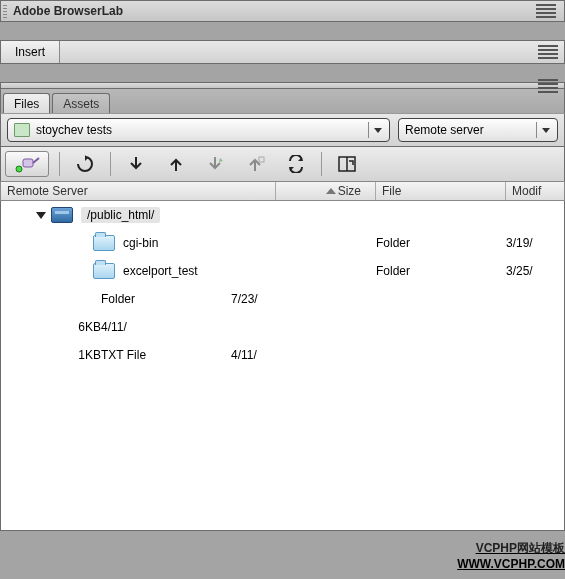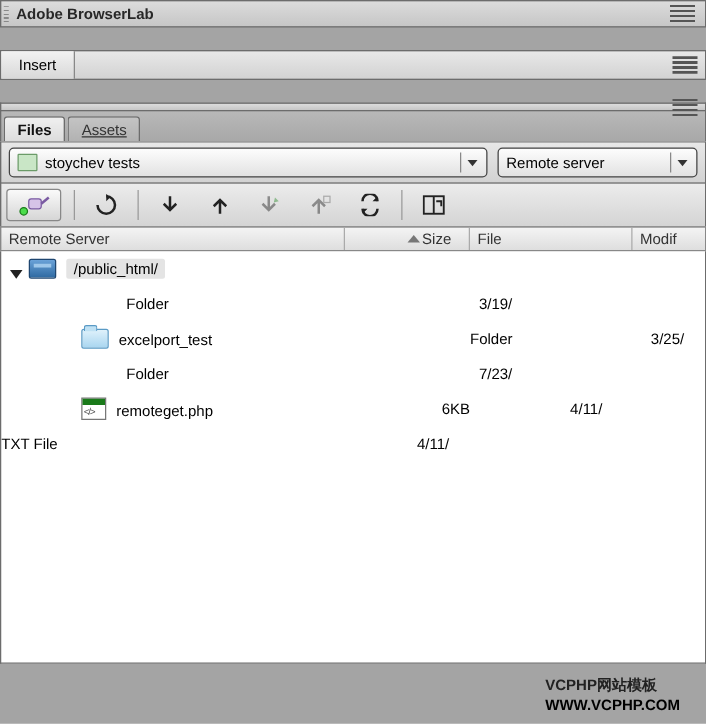"Files" .tab.active { font-weight: bold -> normal }
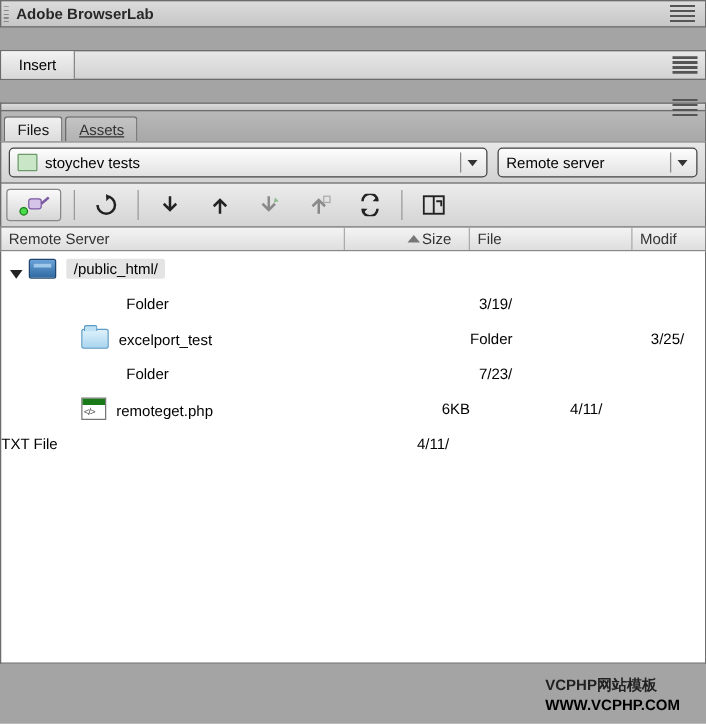"Assets" .tab.inactive { text-decoration: underline -> none }
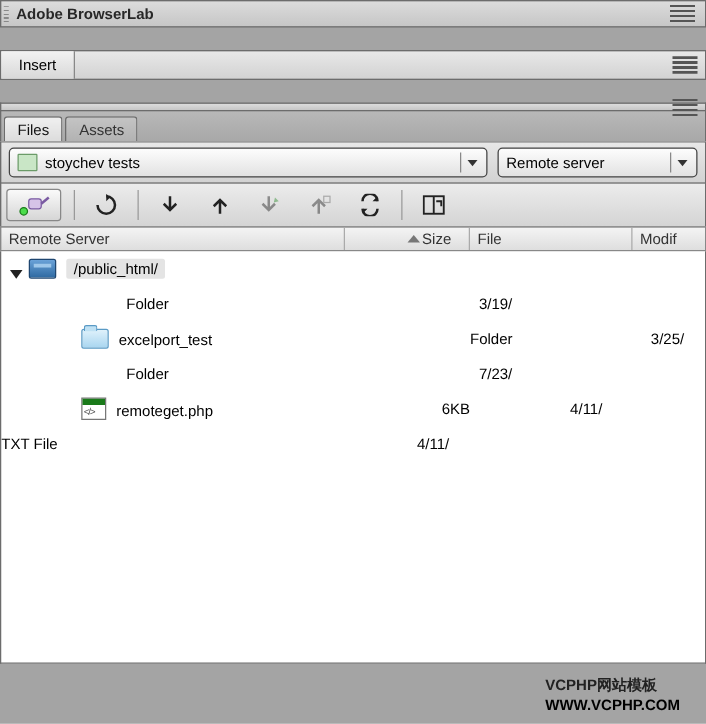"/public_html/" .row .cell-name { align-items: flex-end -> center; padding-left: none -> 28px }
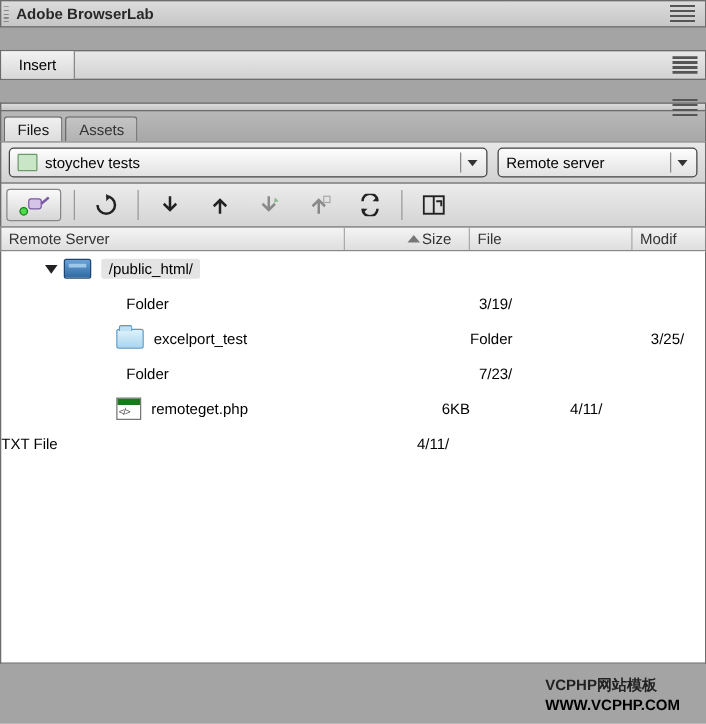"cgi-bin" div.cell-name { html: none -> <div> <span></span> <span></span> <span></span> <span>cgi-bin</span> </div> }
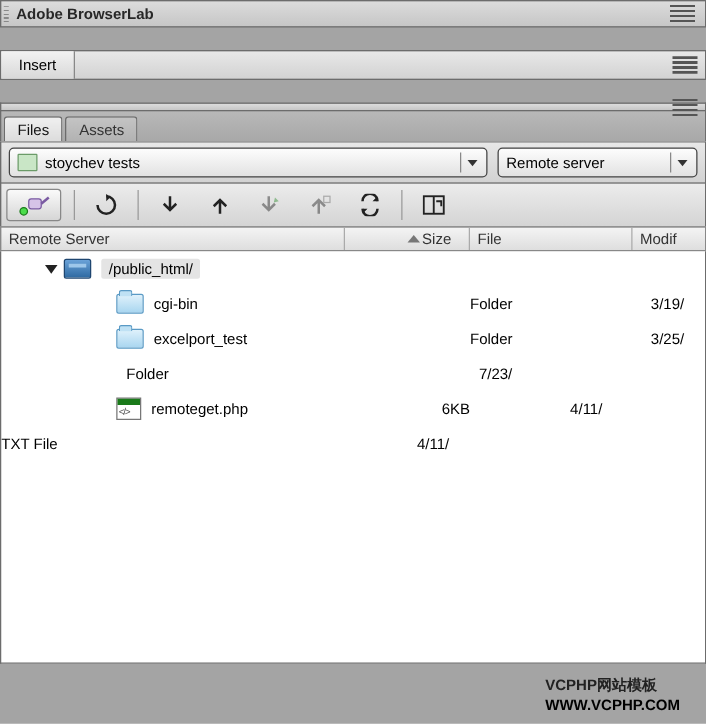"3/19/" .row .cell-mod { text-align: center -> left }
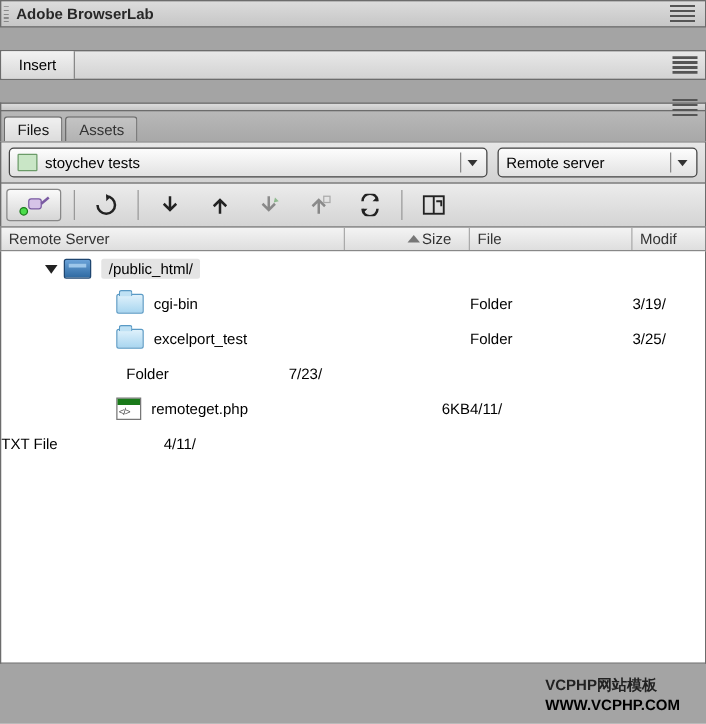"remoteget.php" div.cell-name { html: <div> <span></span> <span></span> <span></span> <span>remoteget.php</span> </div> -> none }
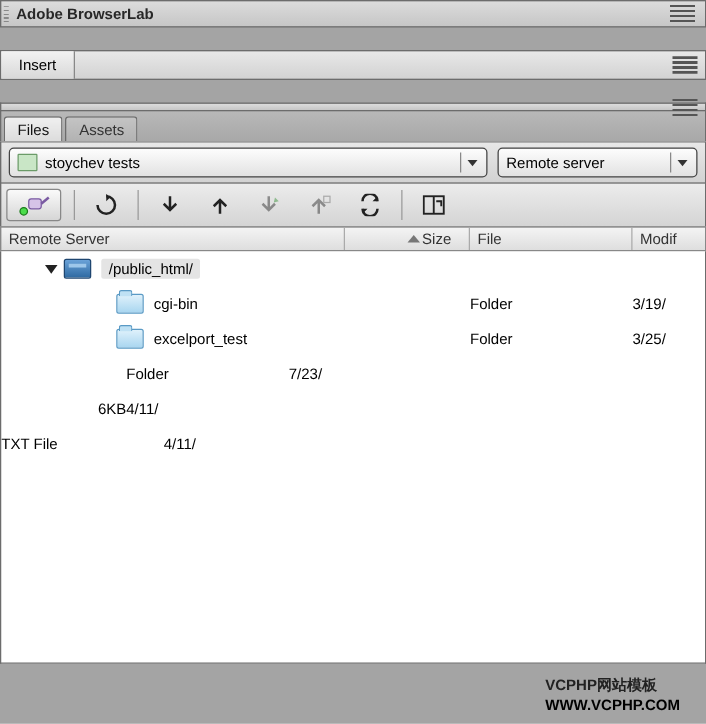"1KB" div.cell-size { html: none -> <div>1KB</div> }
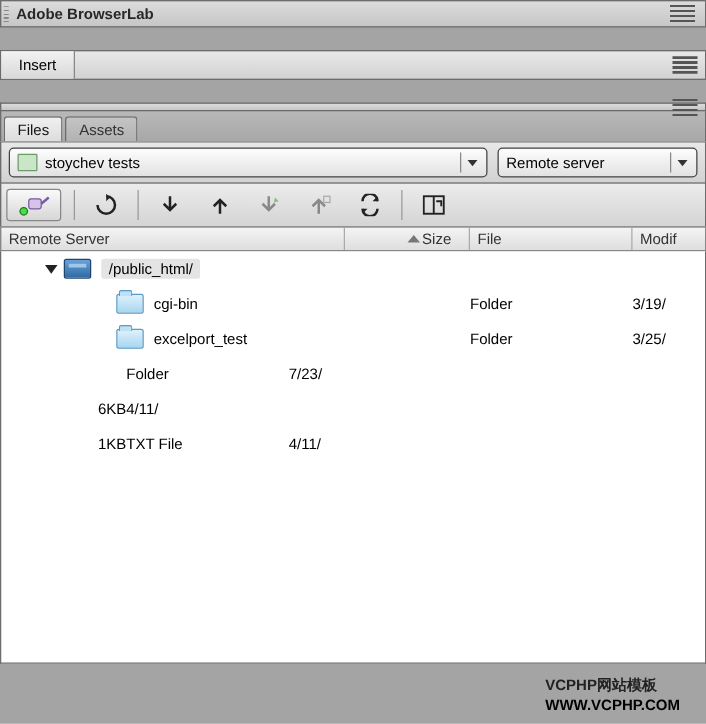"VCPHP网站模板" .watermark { right: 21px -> 0; text-align: left -> right; text-decoration: none -> underline }
